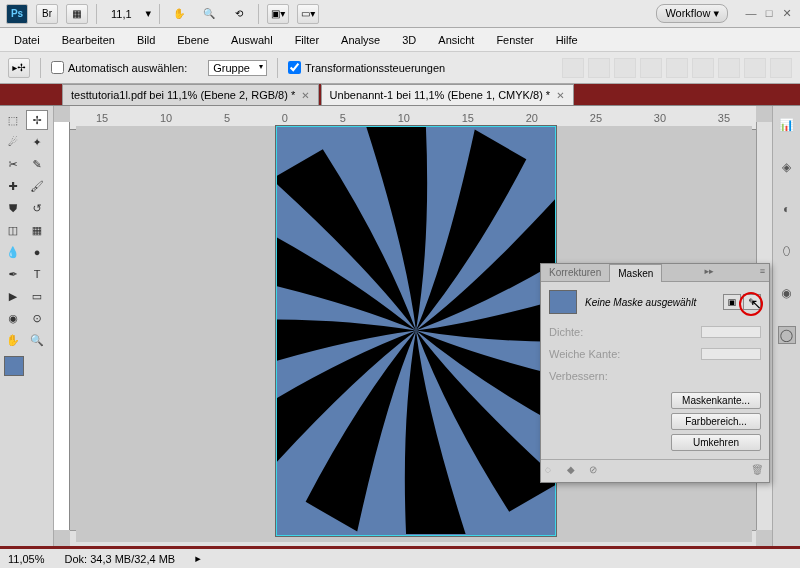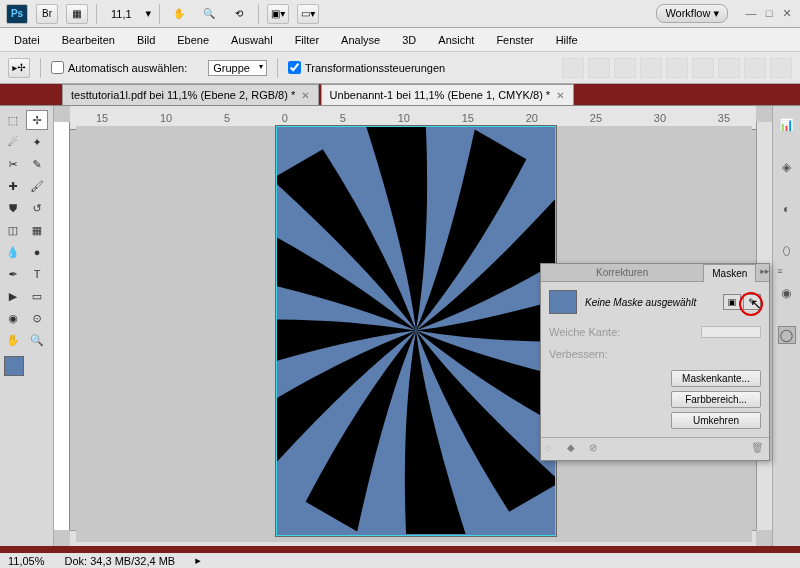"Korrekturen" .panel-tab { margin-left: 47px -> none }
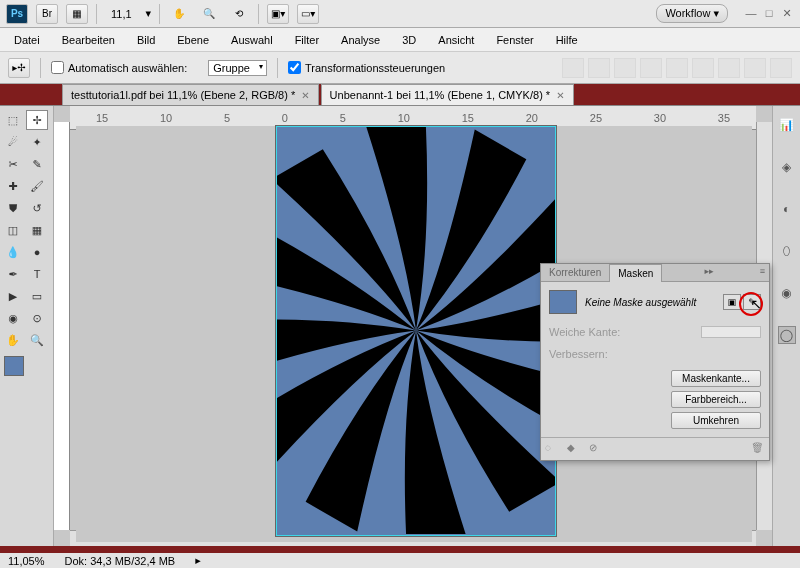"Dichte:" div.prop-row { html: none -> <div> <span>Dichte:</span> <div></div> </div> }
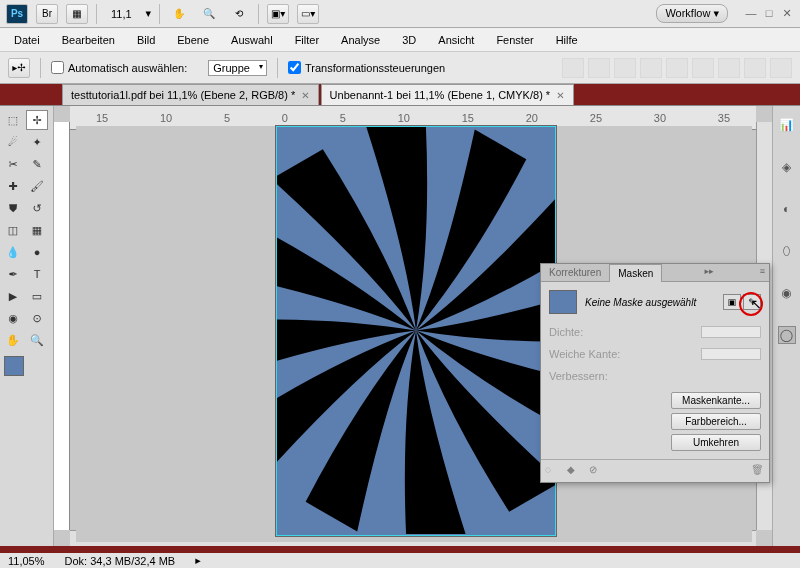"11,05%" .status-bar { border-top: 7px solid #7f1d1d -> 3px solid #7f1d1d }
